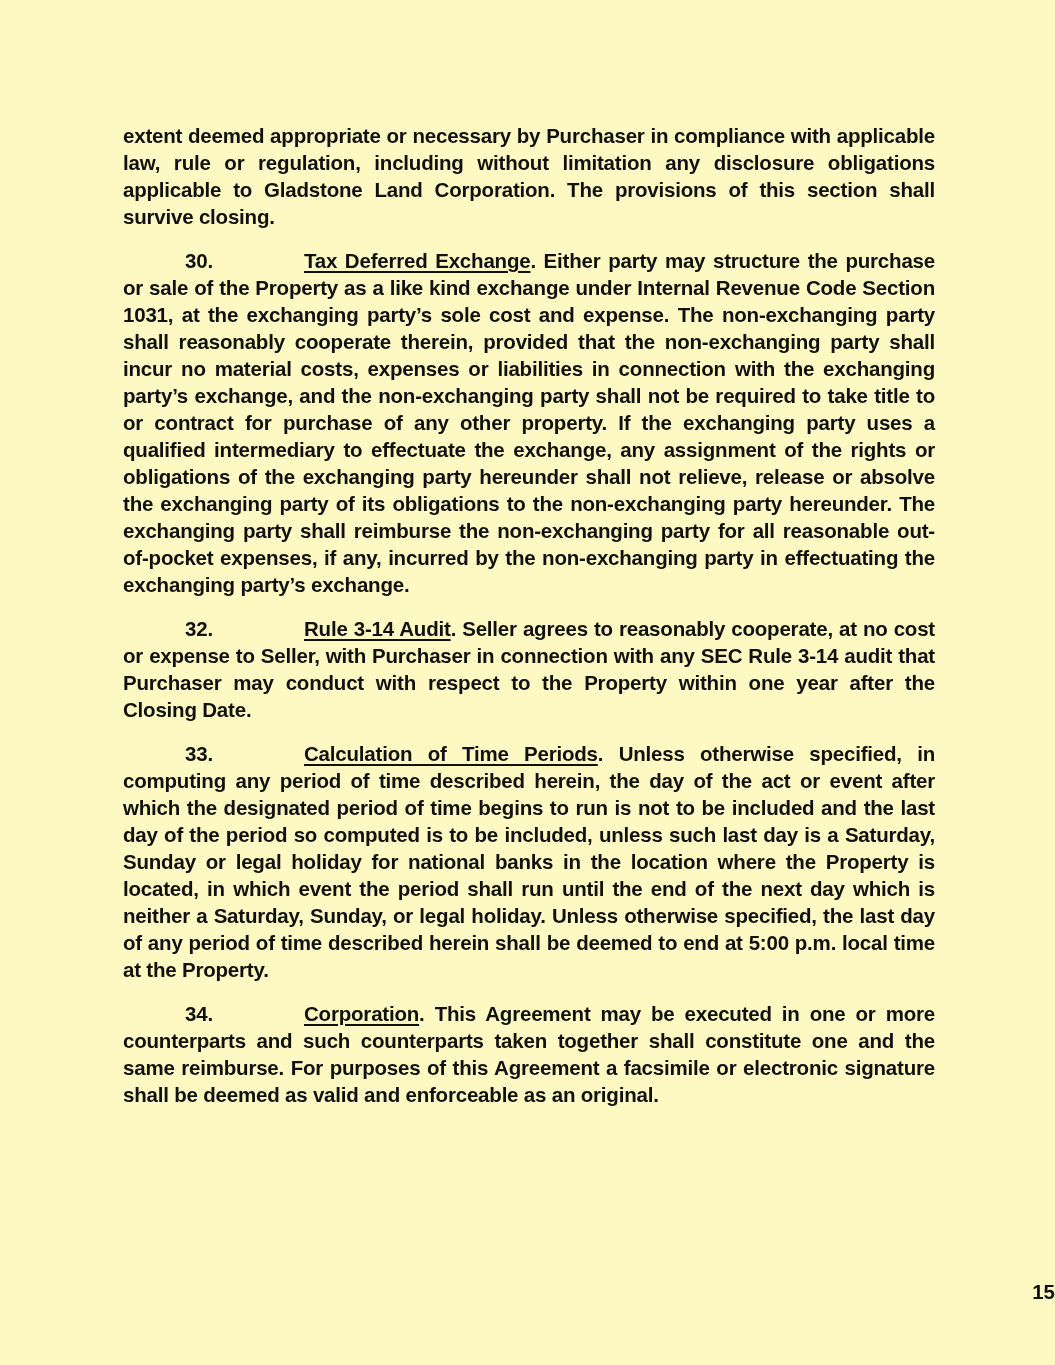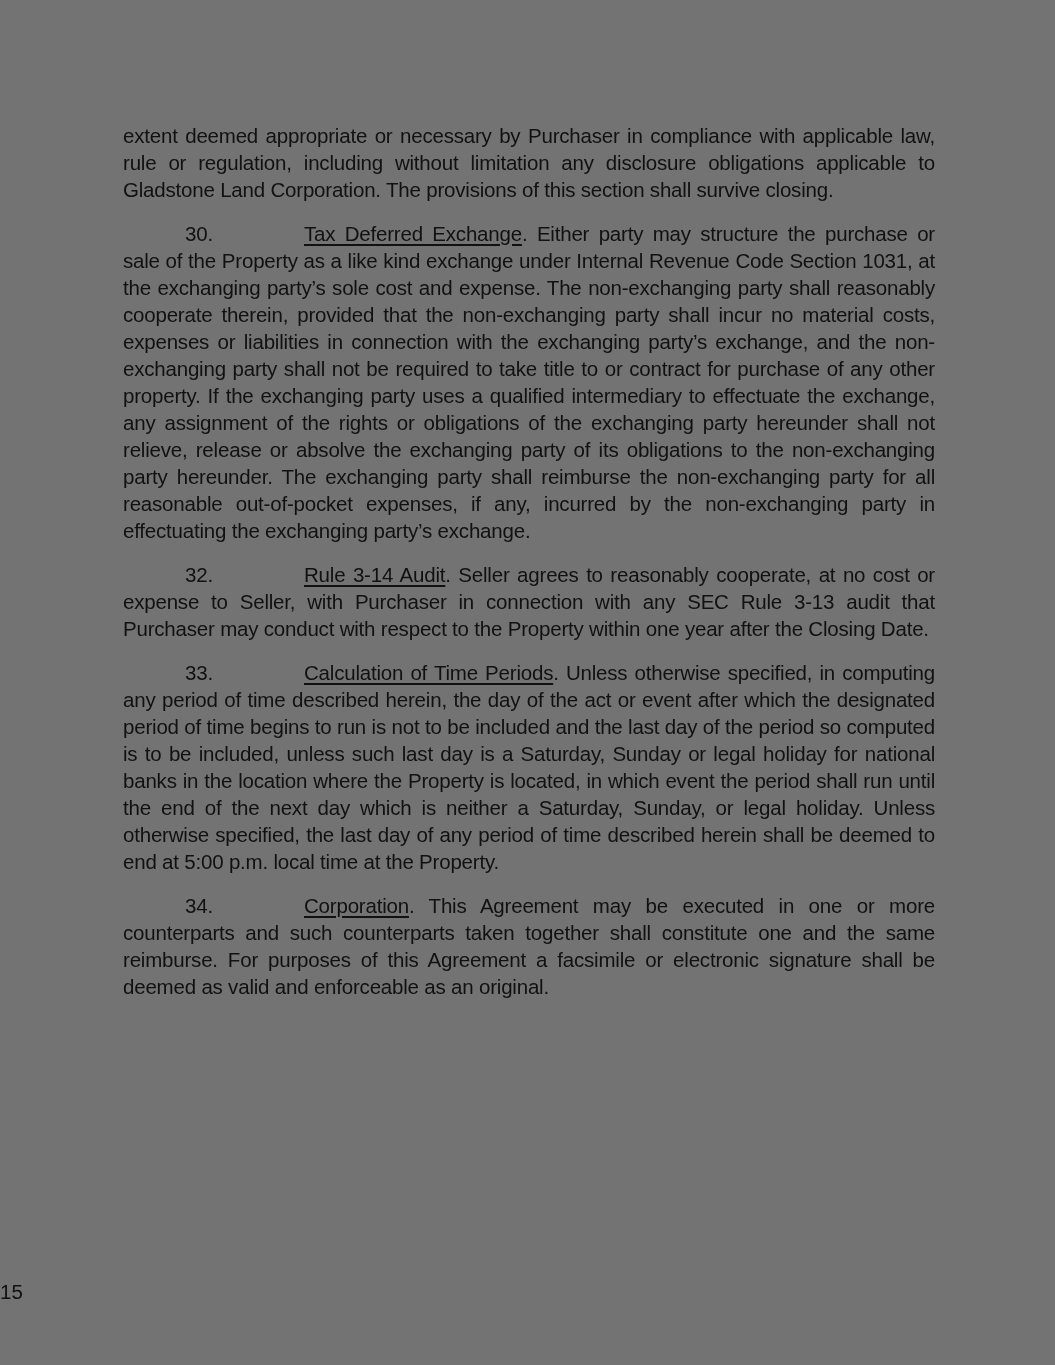"extent deemed appropriate or necessary" .page { background: #737373 -> #fef9c3; font-weight: none -> bold }
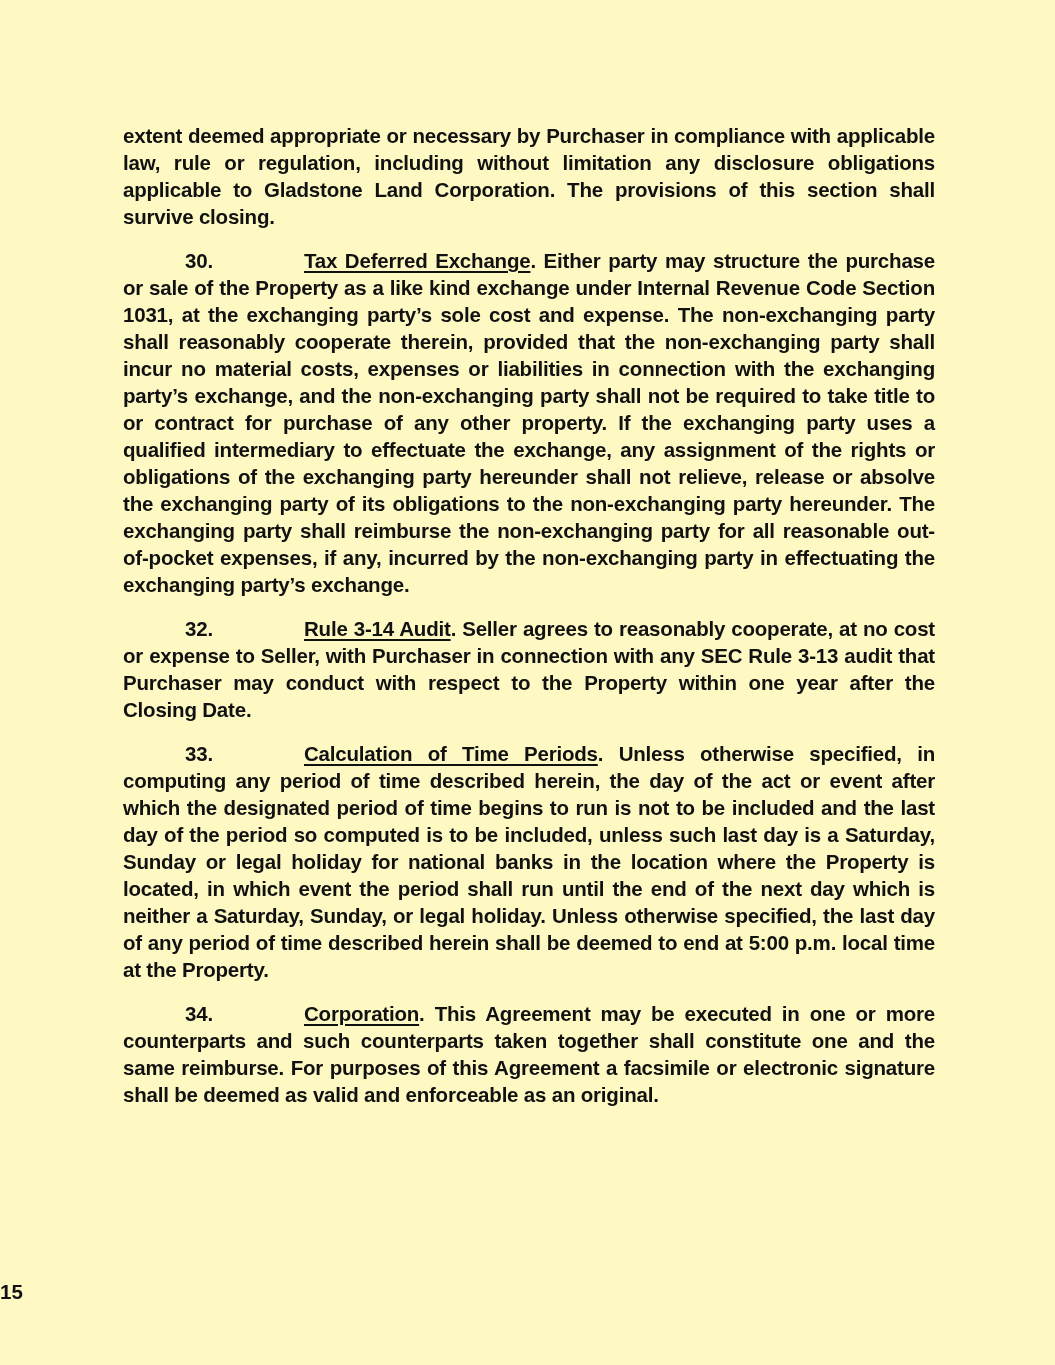". Seller agrees to reasonably" span { text: 3-13 -> 3-14 }
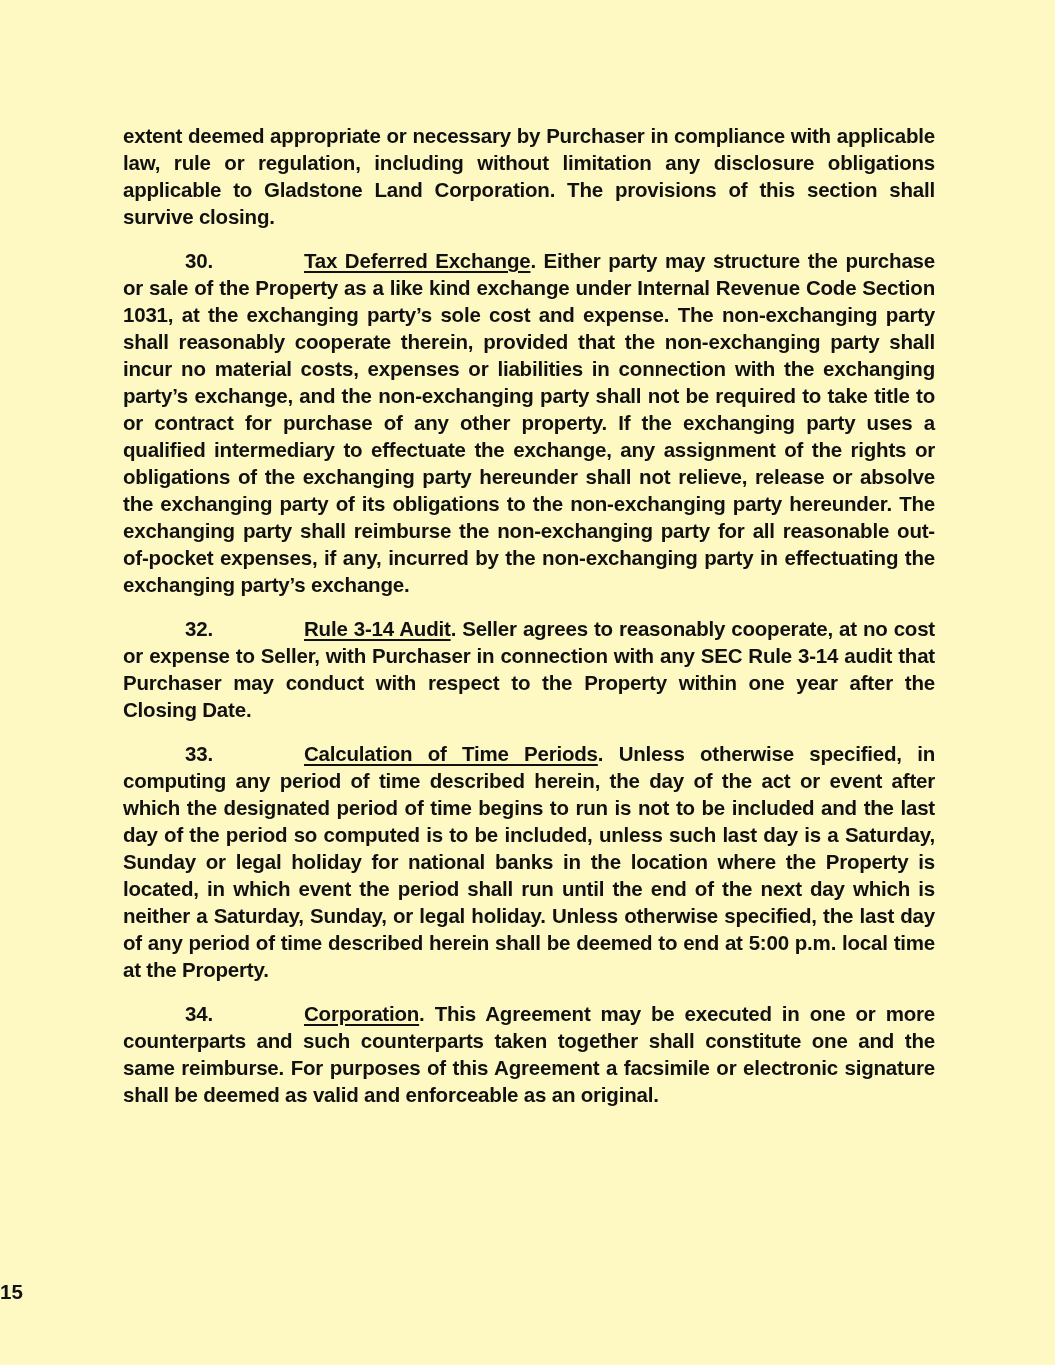"15" .page-number { text-align: left -> right }
